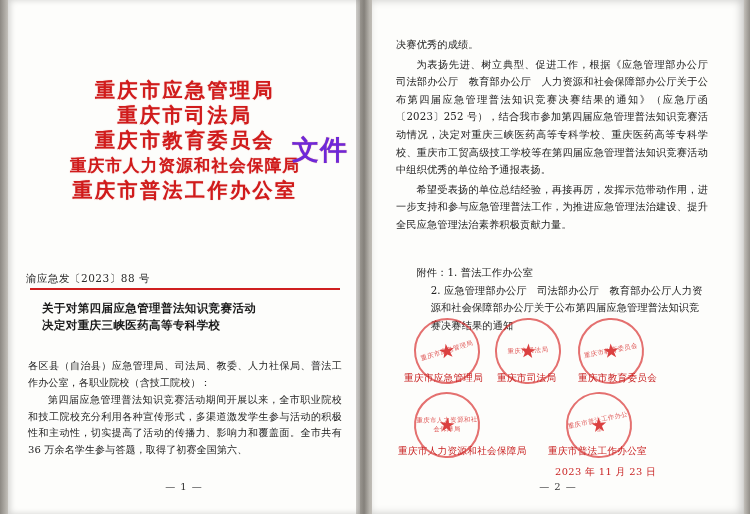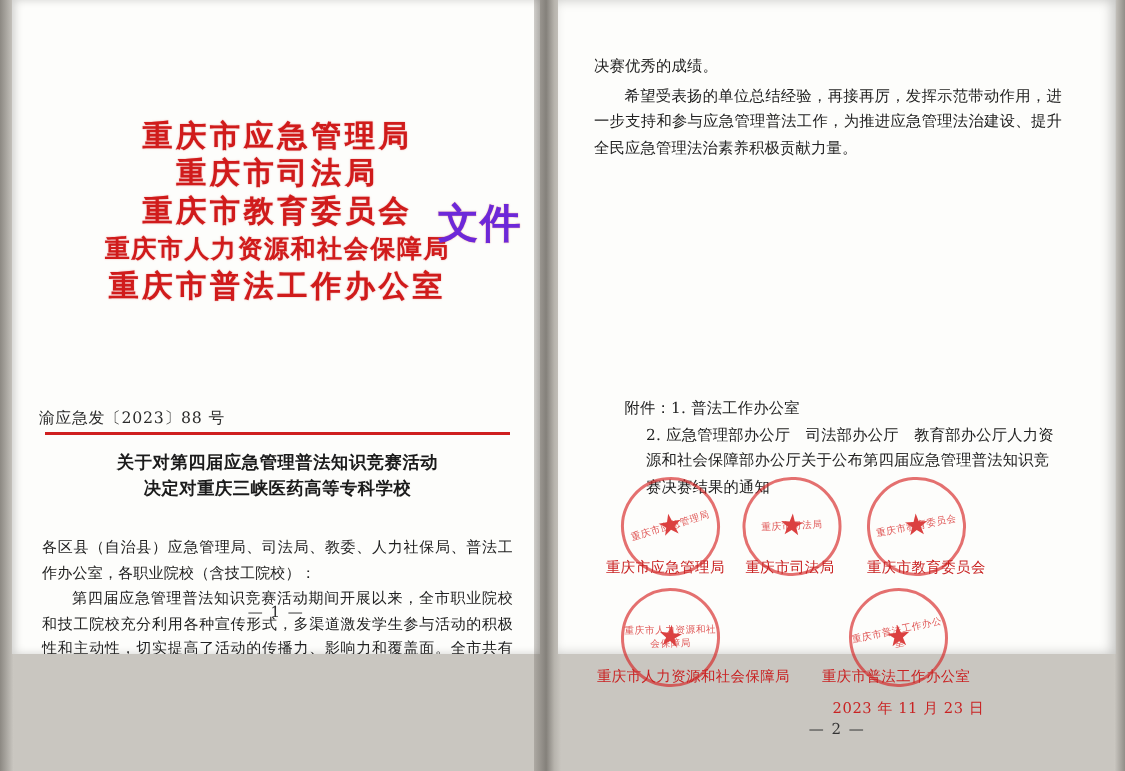"决赛优秀的成绩。" .page { height: 436px -> 514px }
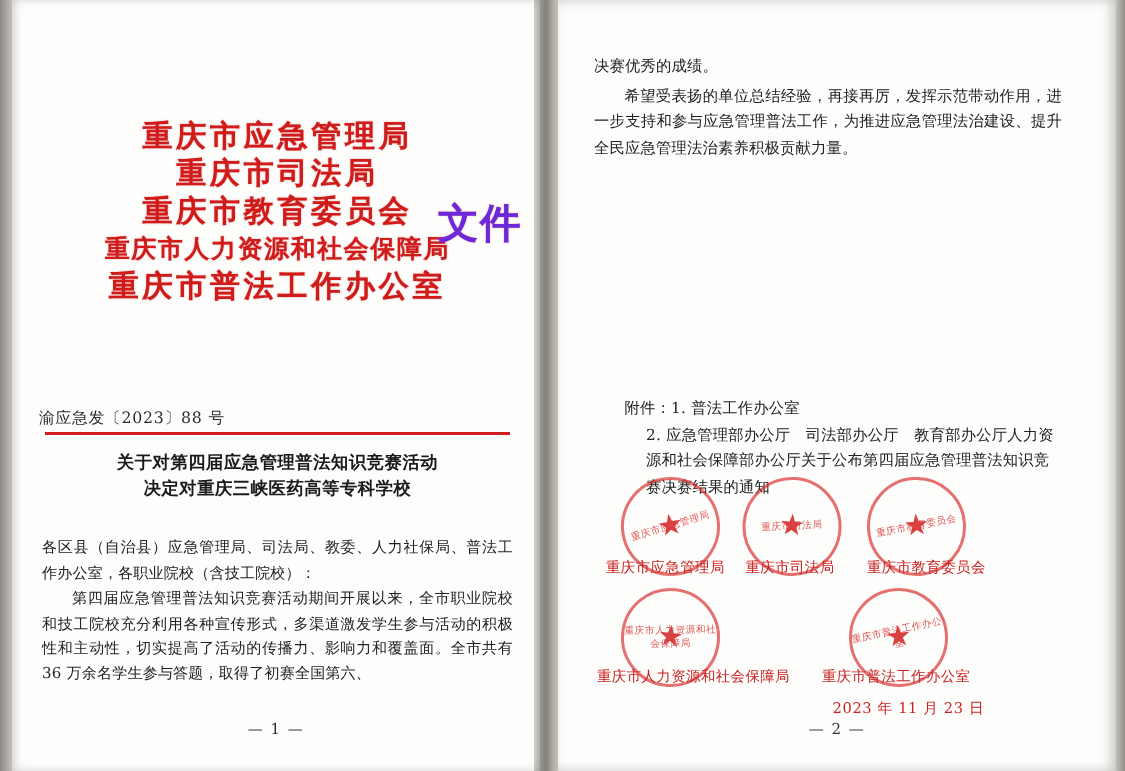"为表扬先进、树立典型、促进工作，根据《应急管理部办公厅 司法部办公厅" p.indent { html: none -> <p>为表扬先进、树立典型、促进工作，根据《应急管理部办公厅 司法部办公厅 教育部办公厅 人力资源和社会保障部办公厅关于公布第四届应急管理普法知识竞赛决赛结果的通知》（应急厅函〔2023〕252 号），结合我市参加第四届应急管理普法知识竞赛活动情况，决定对重庆三峡医药高等专科学校、重庆医药高等专科学校、重庆市工贸高级技工学校等在第四届应急管理普法知识竞赛活动中组织优秀的单位给予通报表扬。</p> }
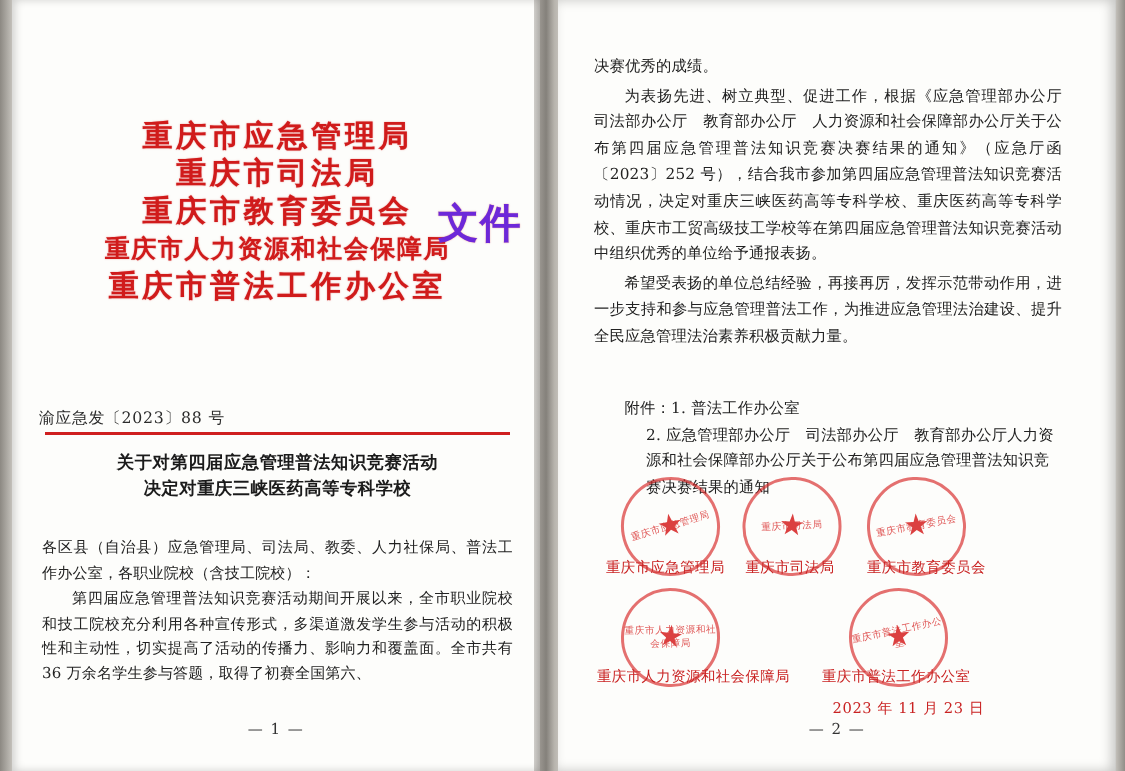"关于对第四届应急管理普法知识竞赛活动" .doc-title { text-align: center -> none }
